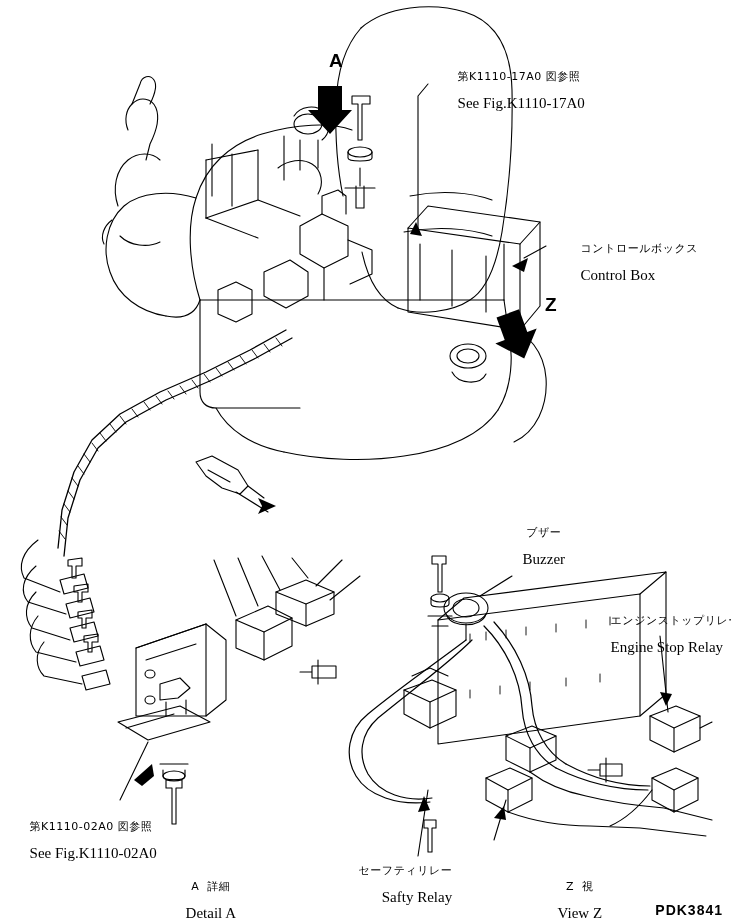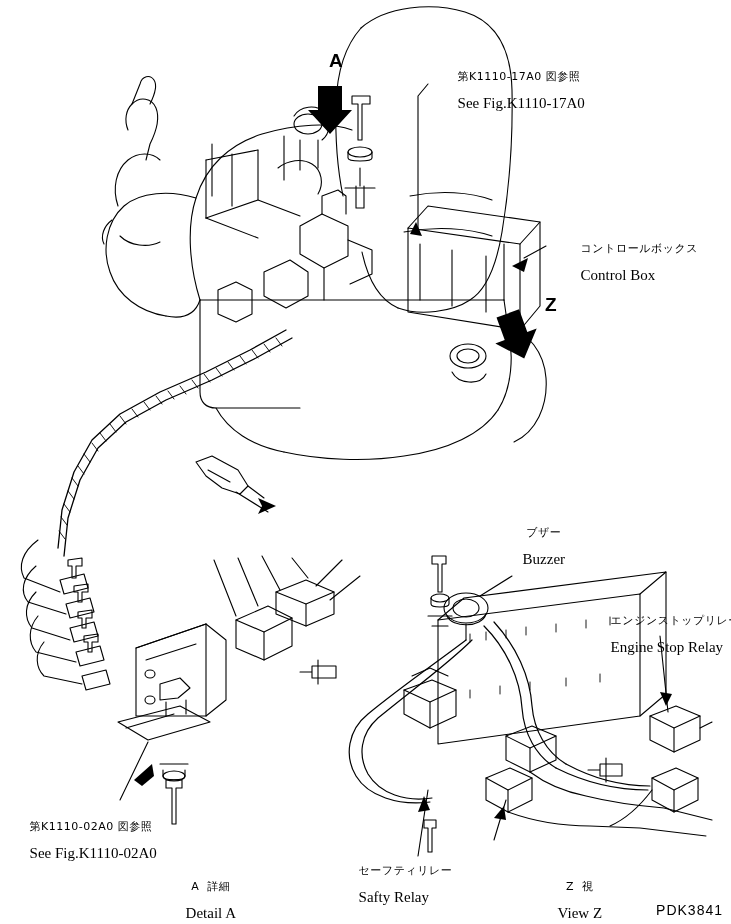"セーフティリレー" div.lbl { text-align: none -> right }
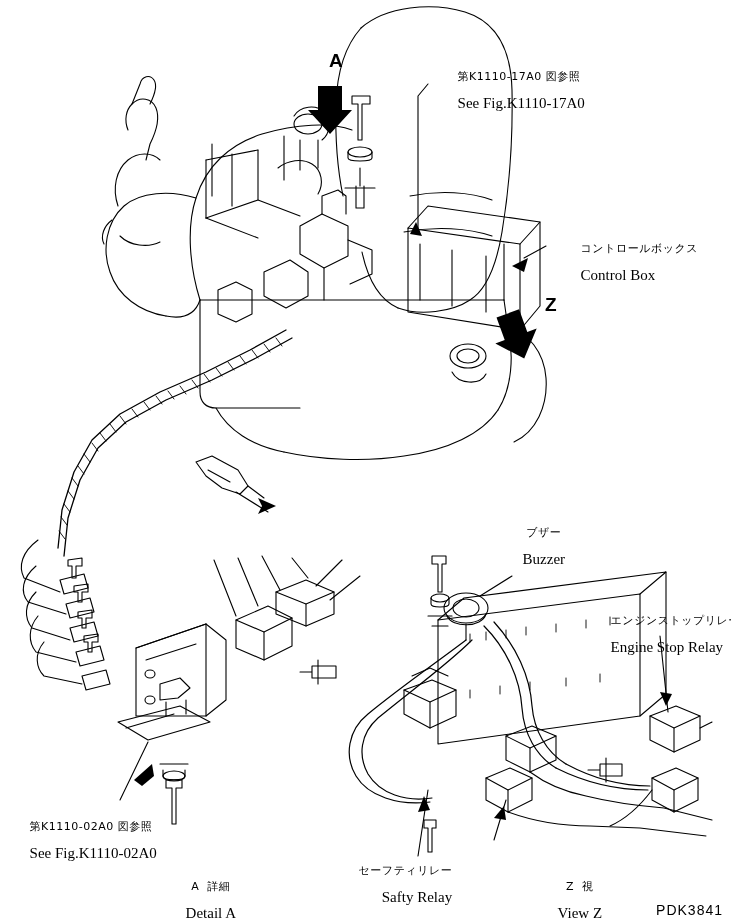"PDK3841" .code { font-weight: normal -> bold }
